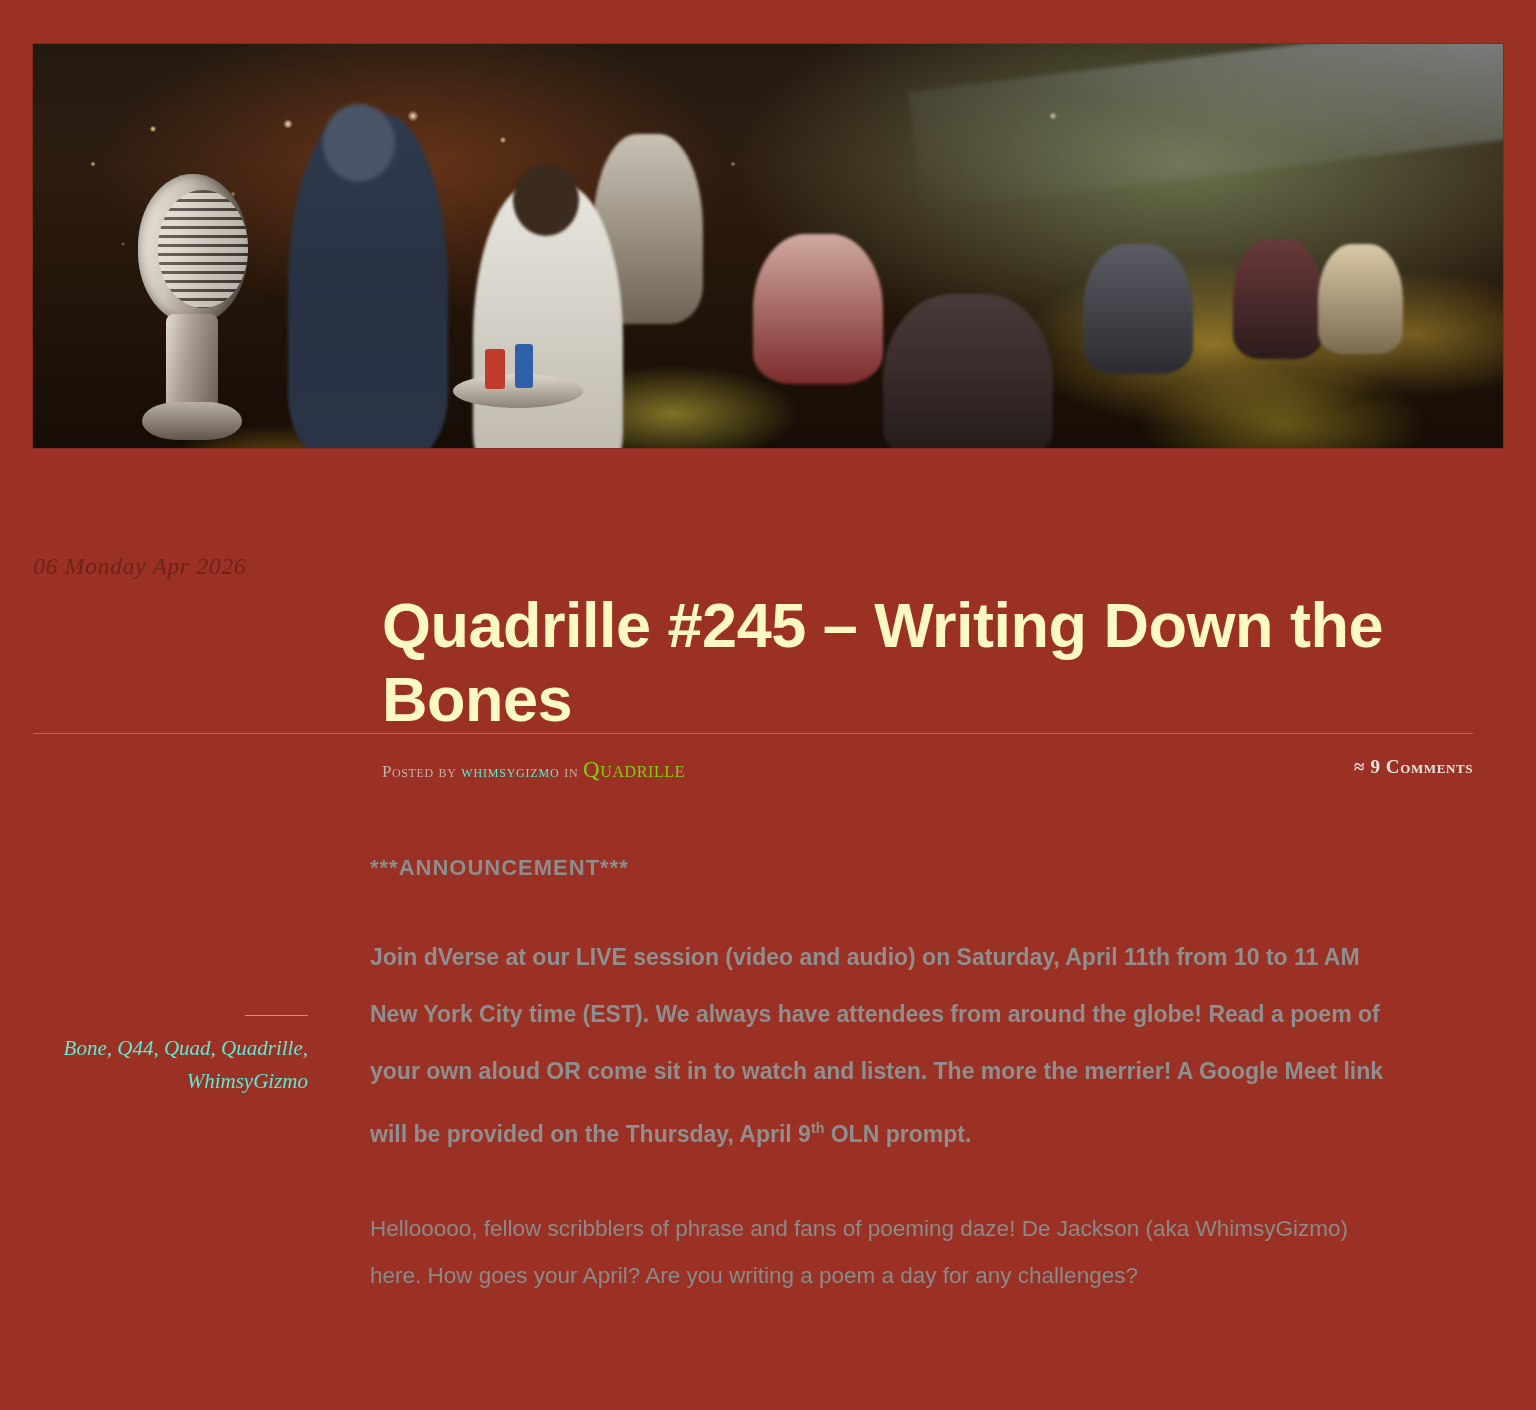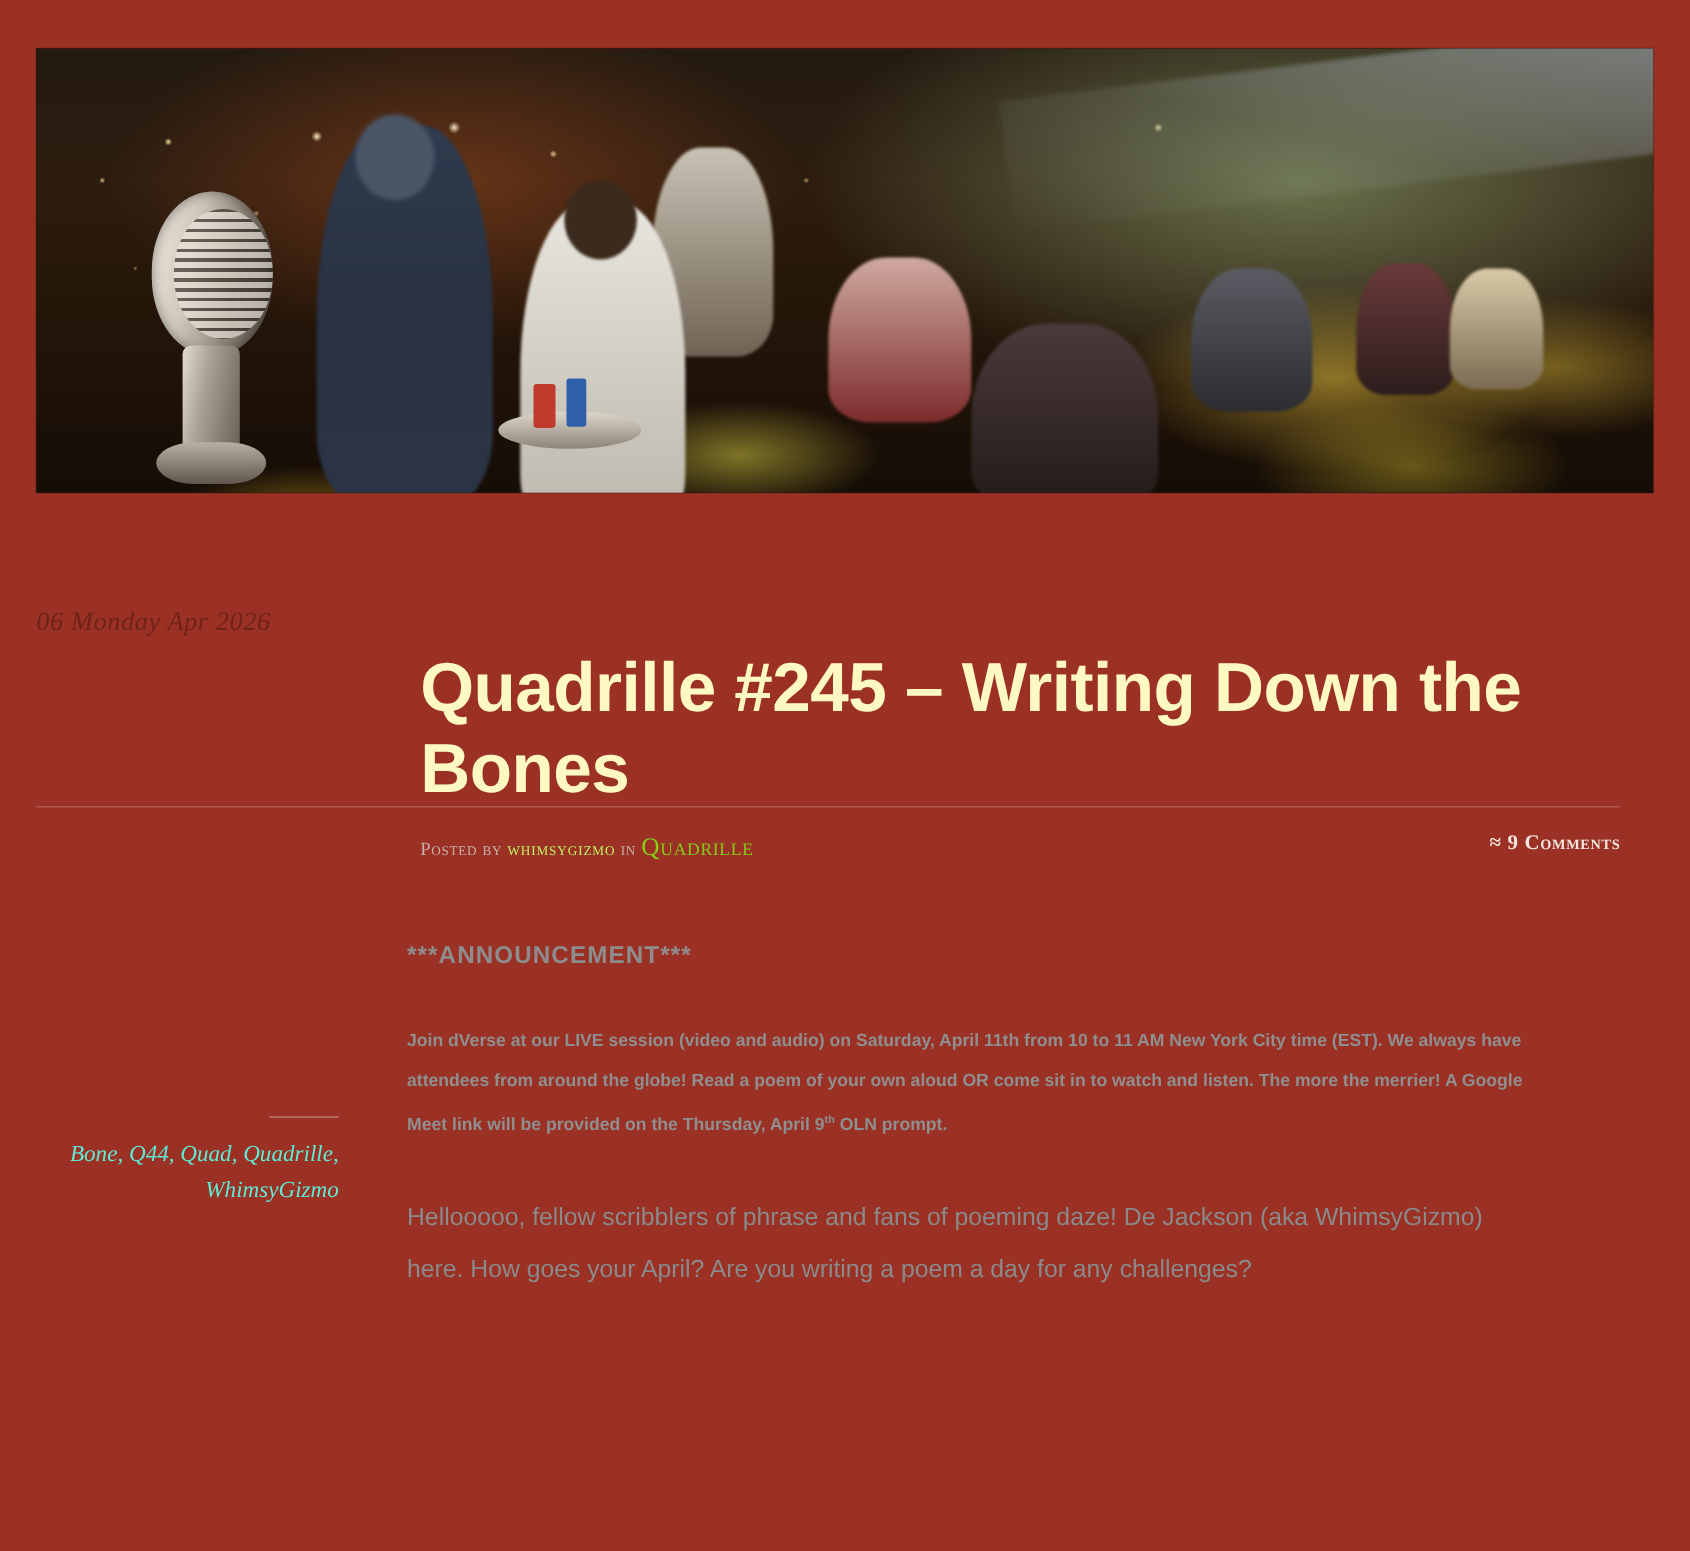"whimsygizmo" .byline .author { color: #bef264 -> #5eead4 }
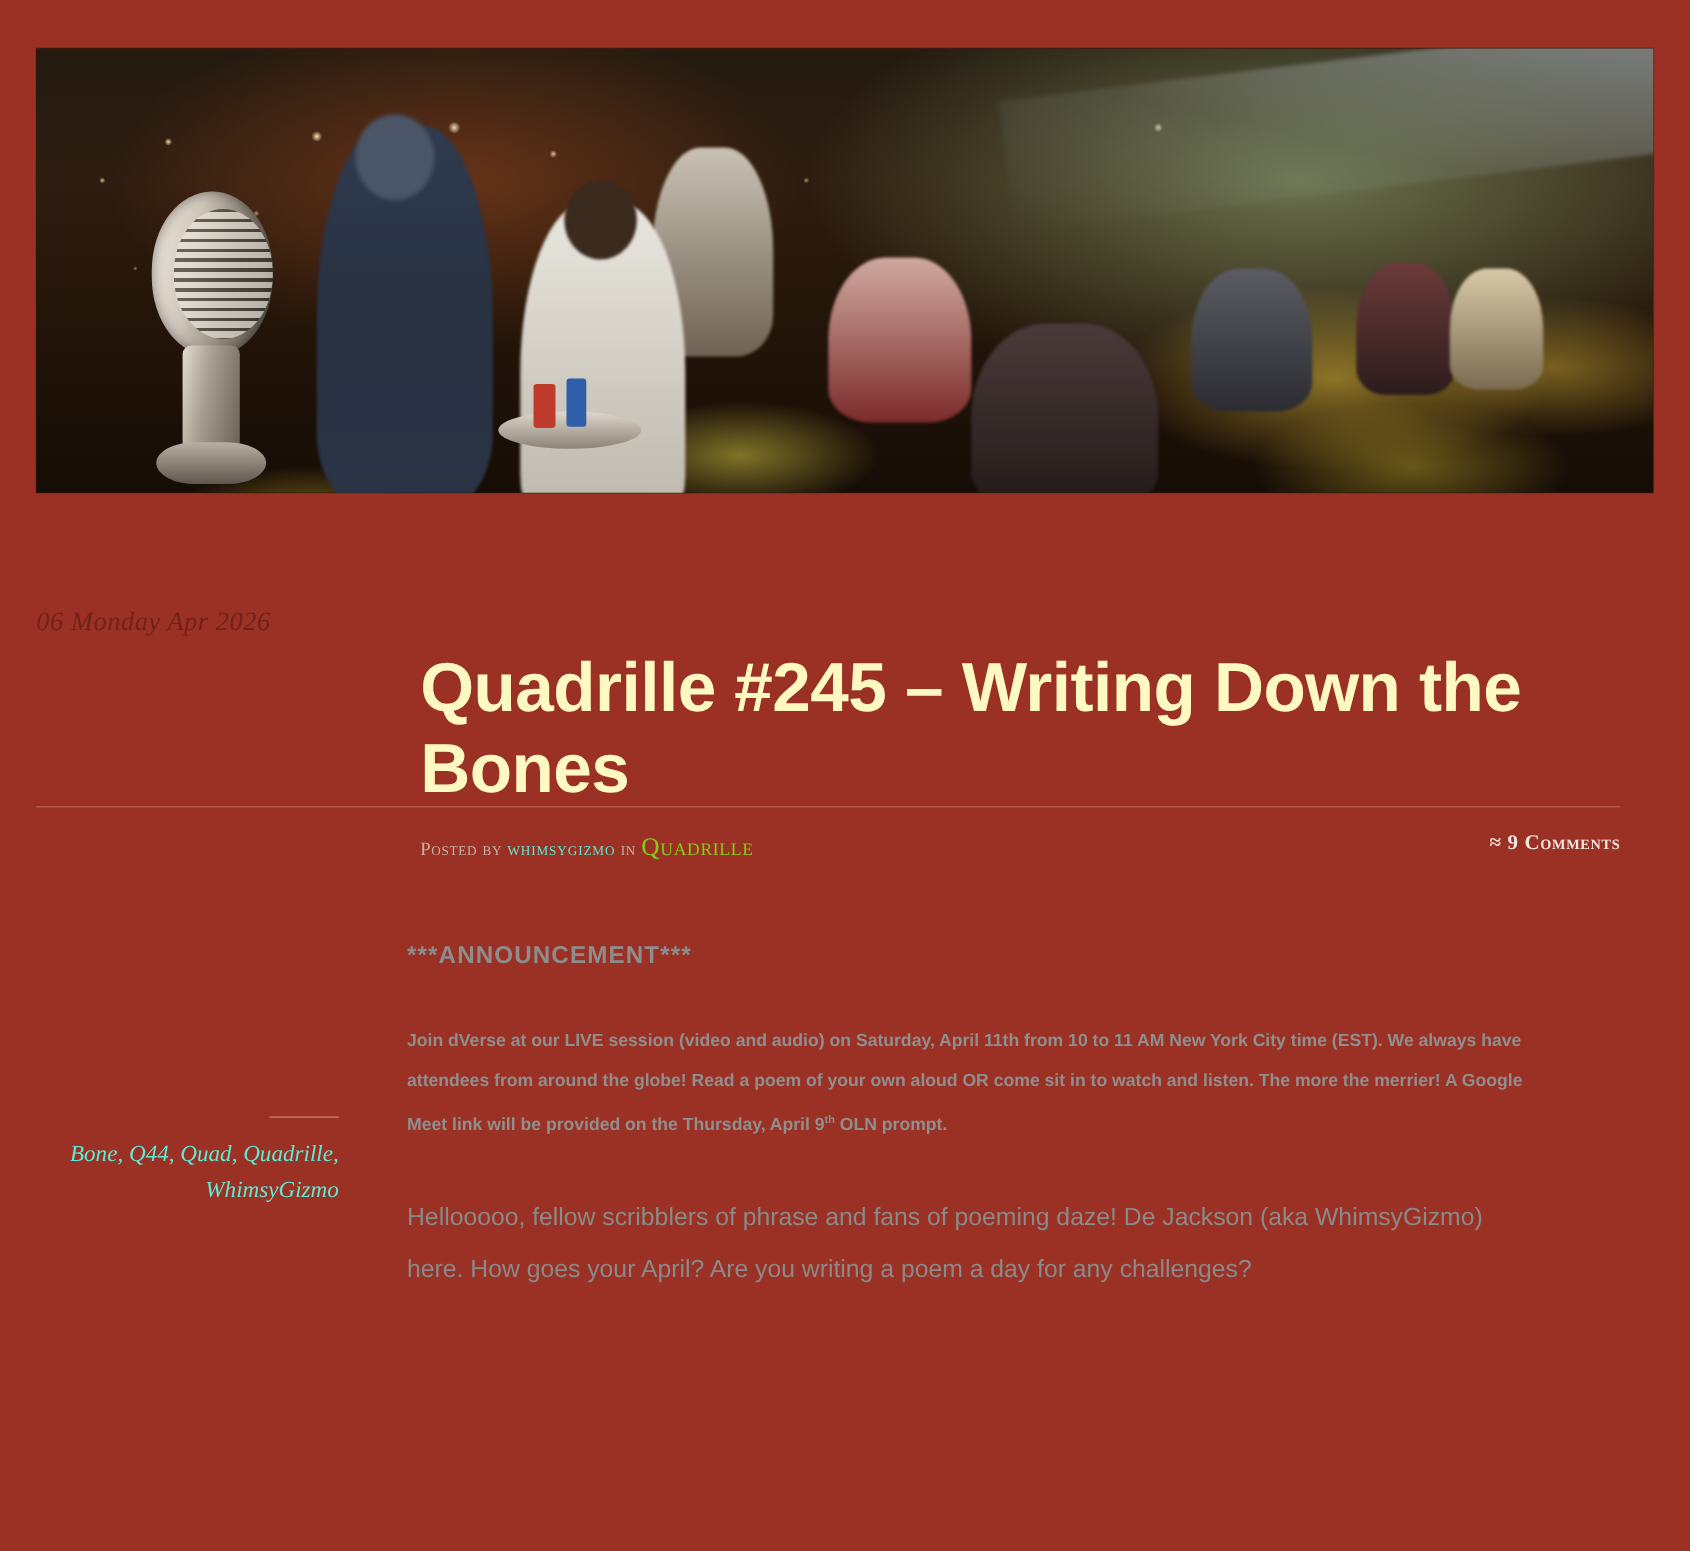"Join dVerse at our LIVE" .para-bold { font-size: 16px -> 23px; line-height: 36px -> 57px }
